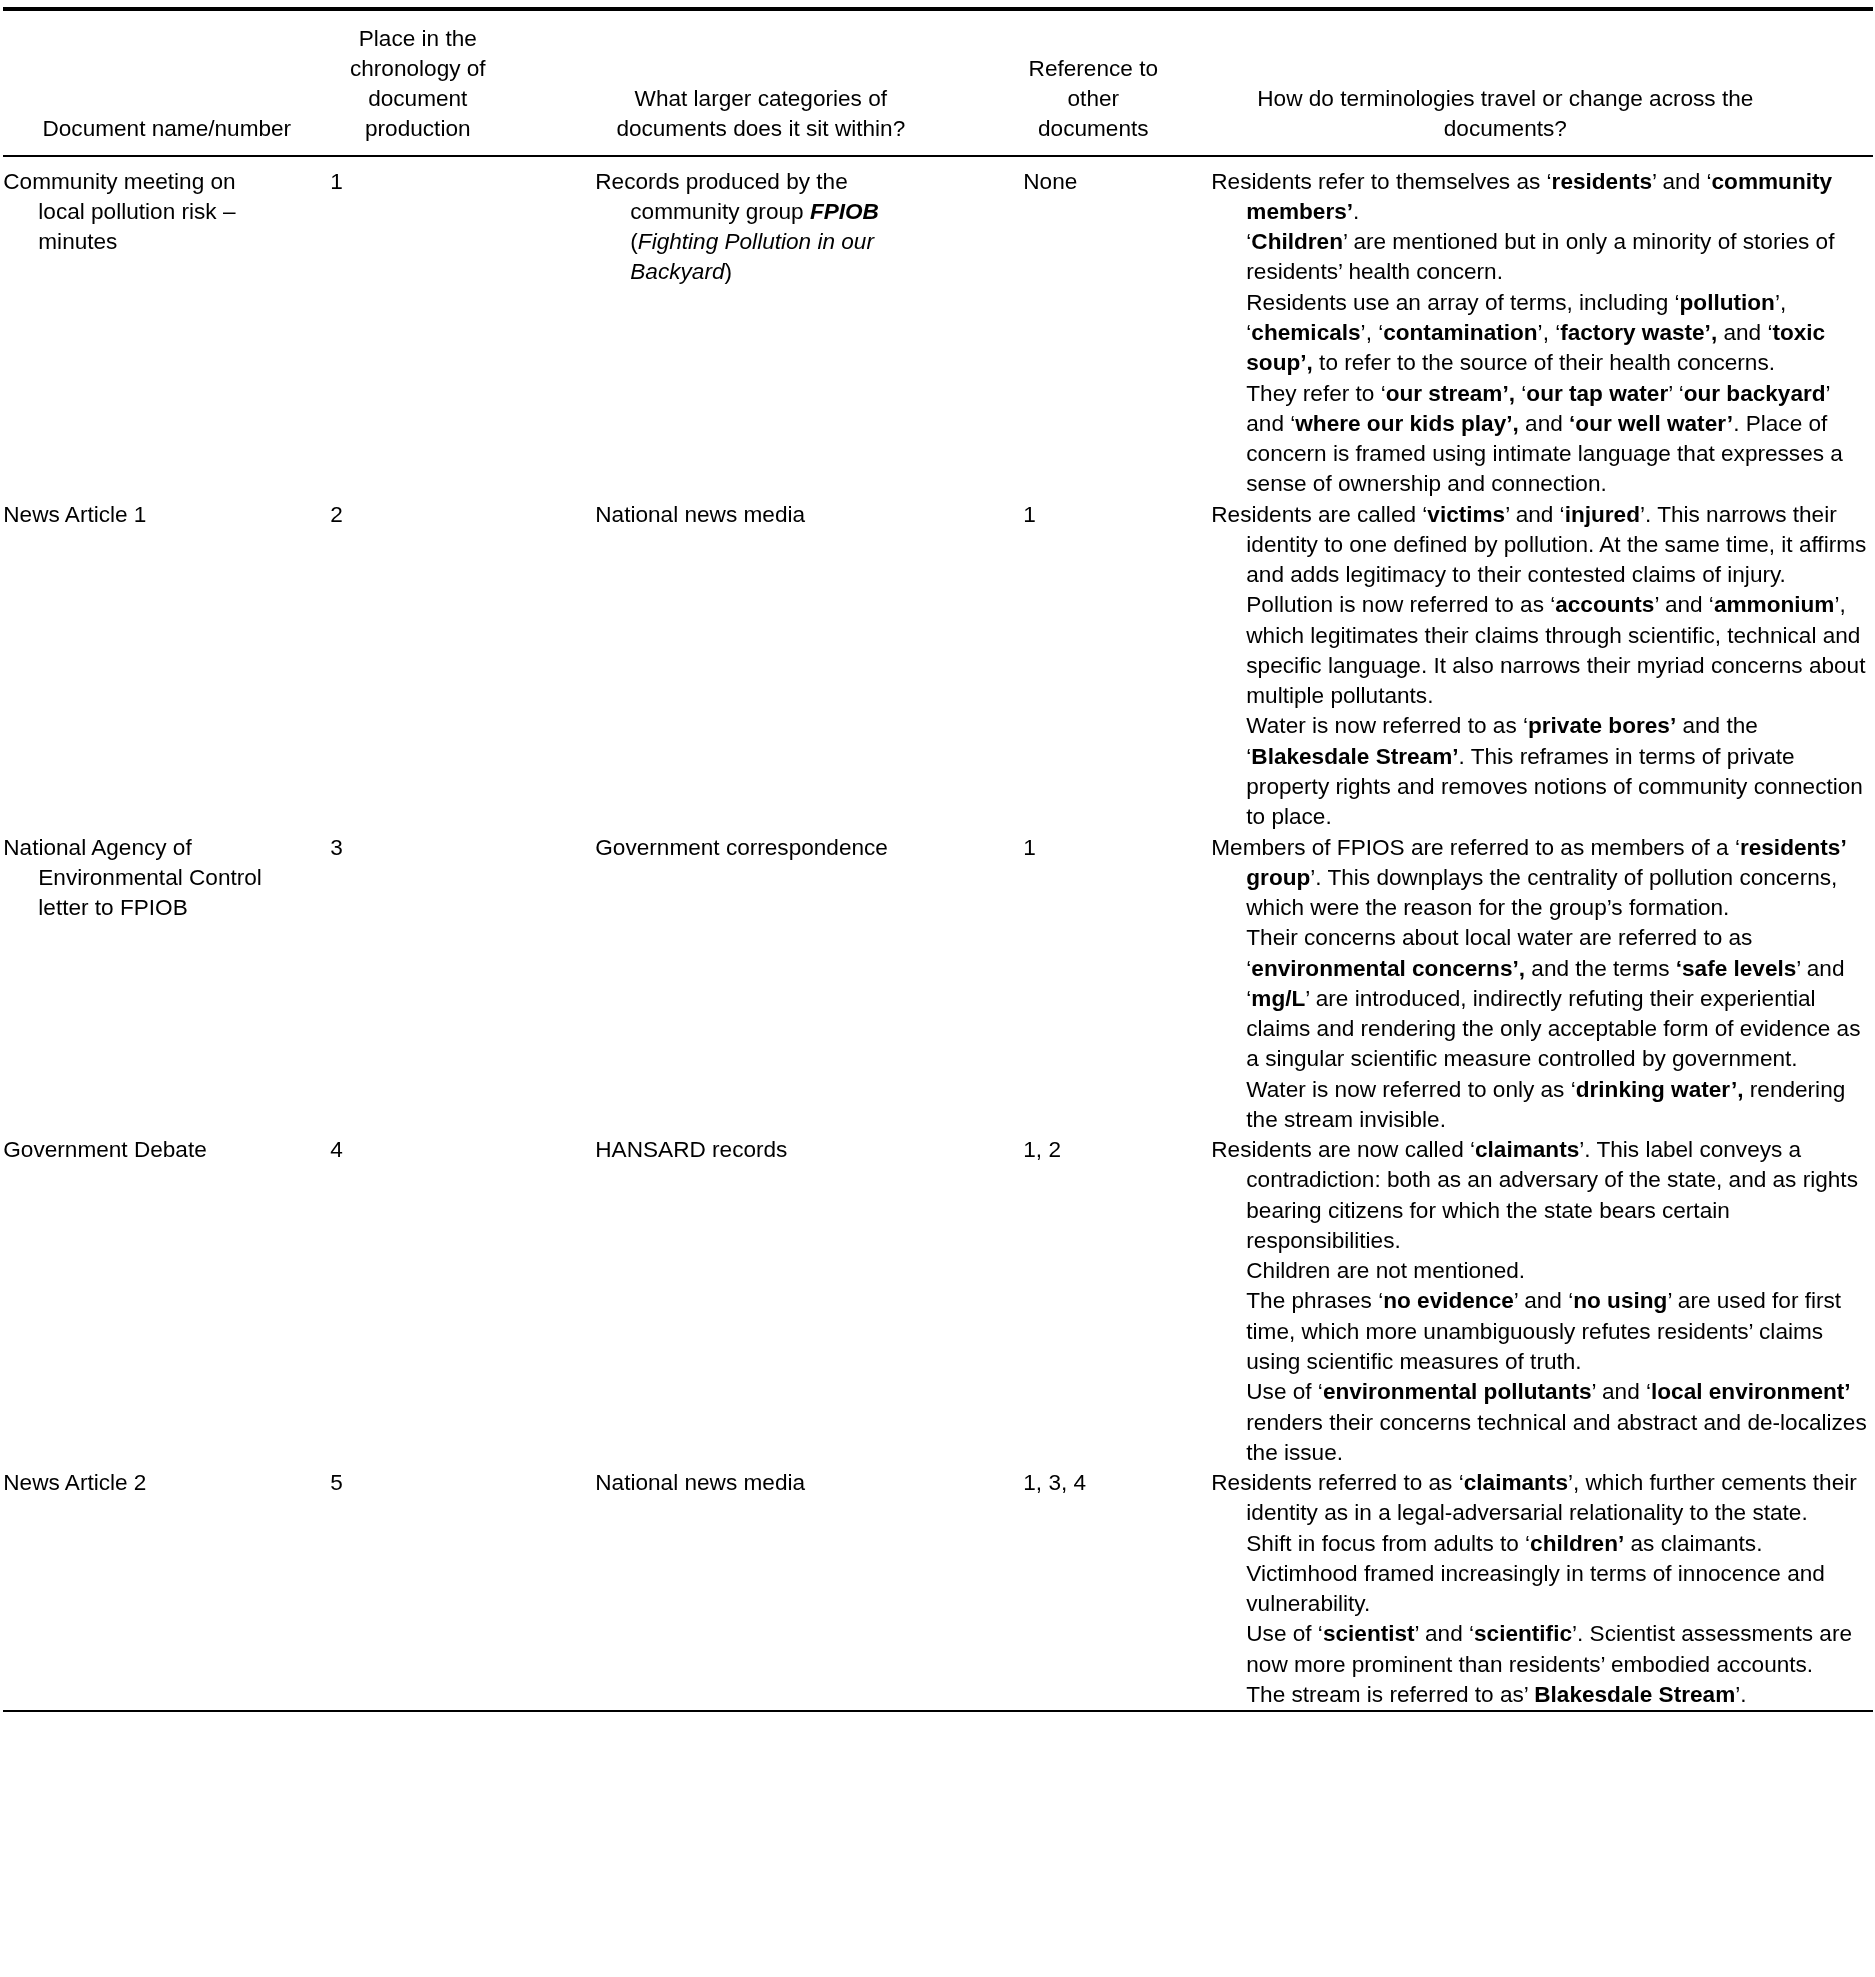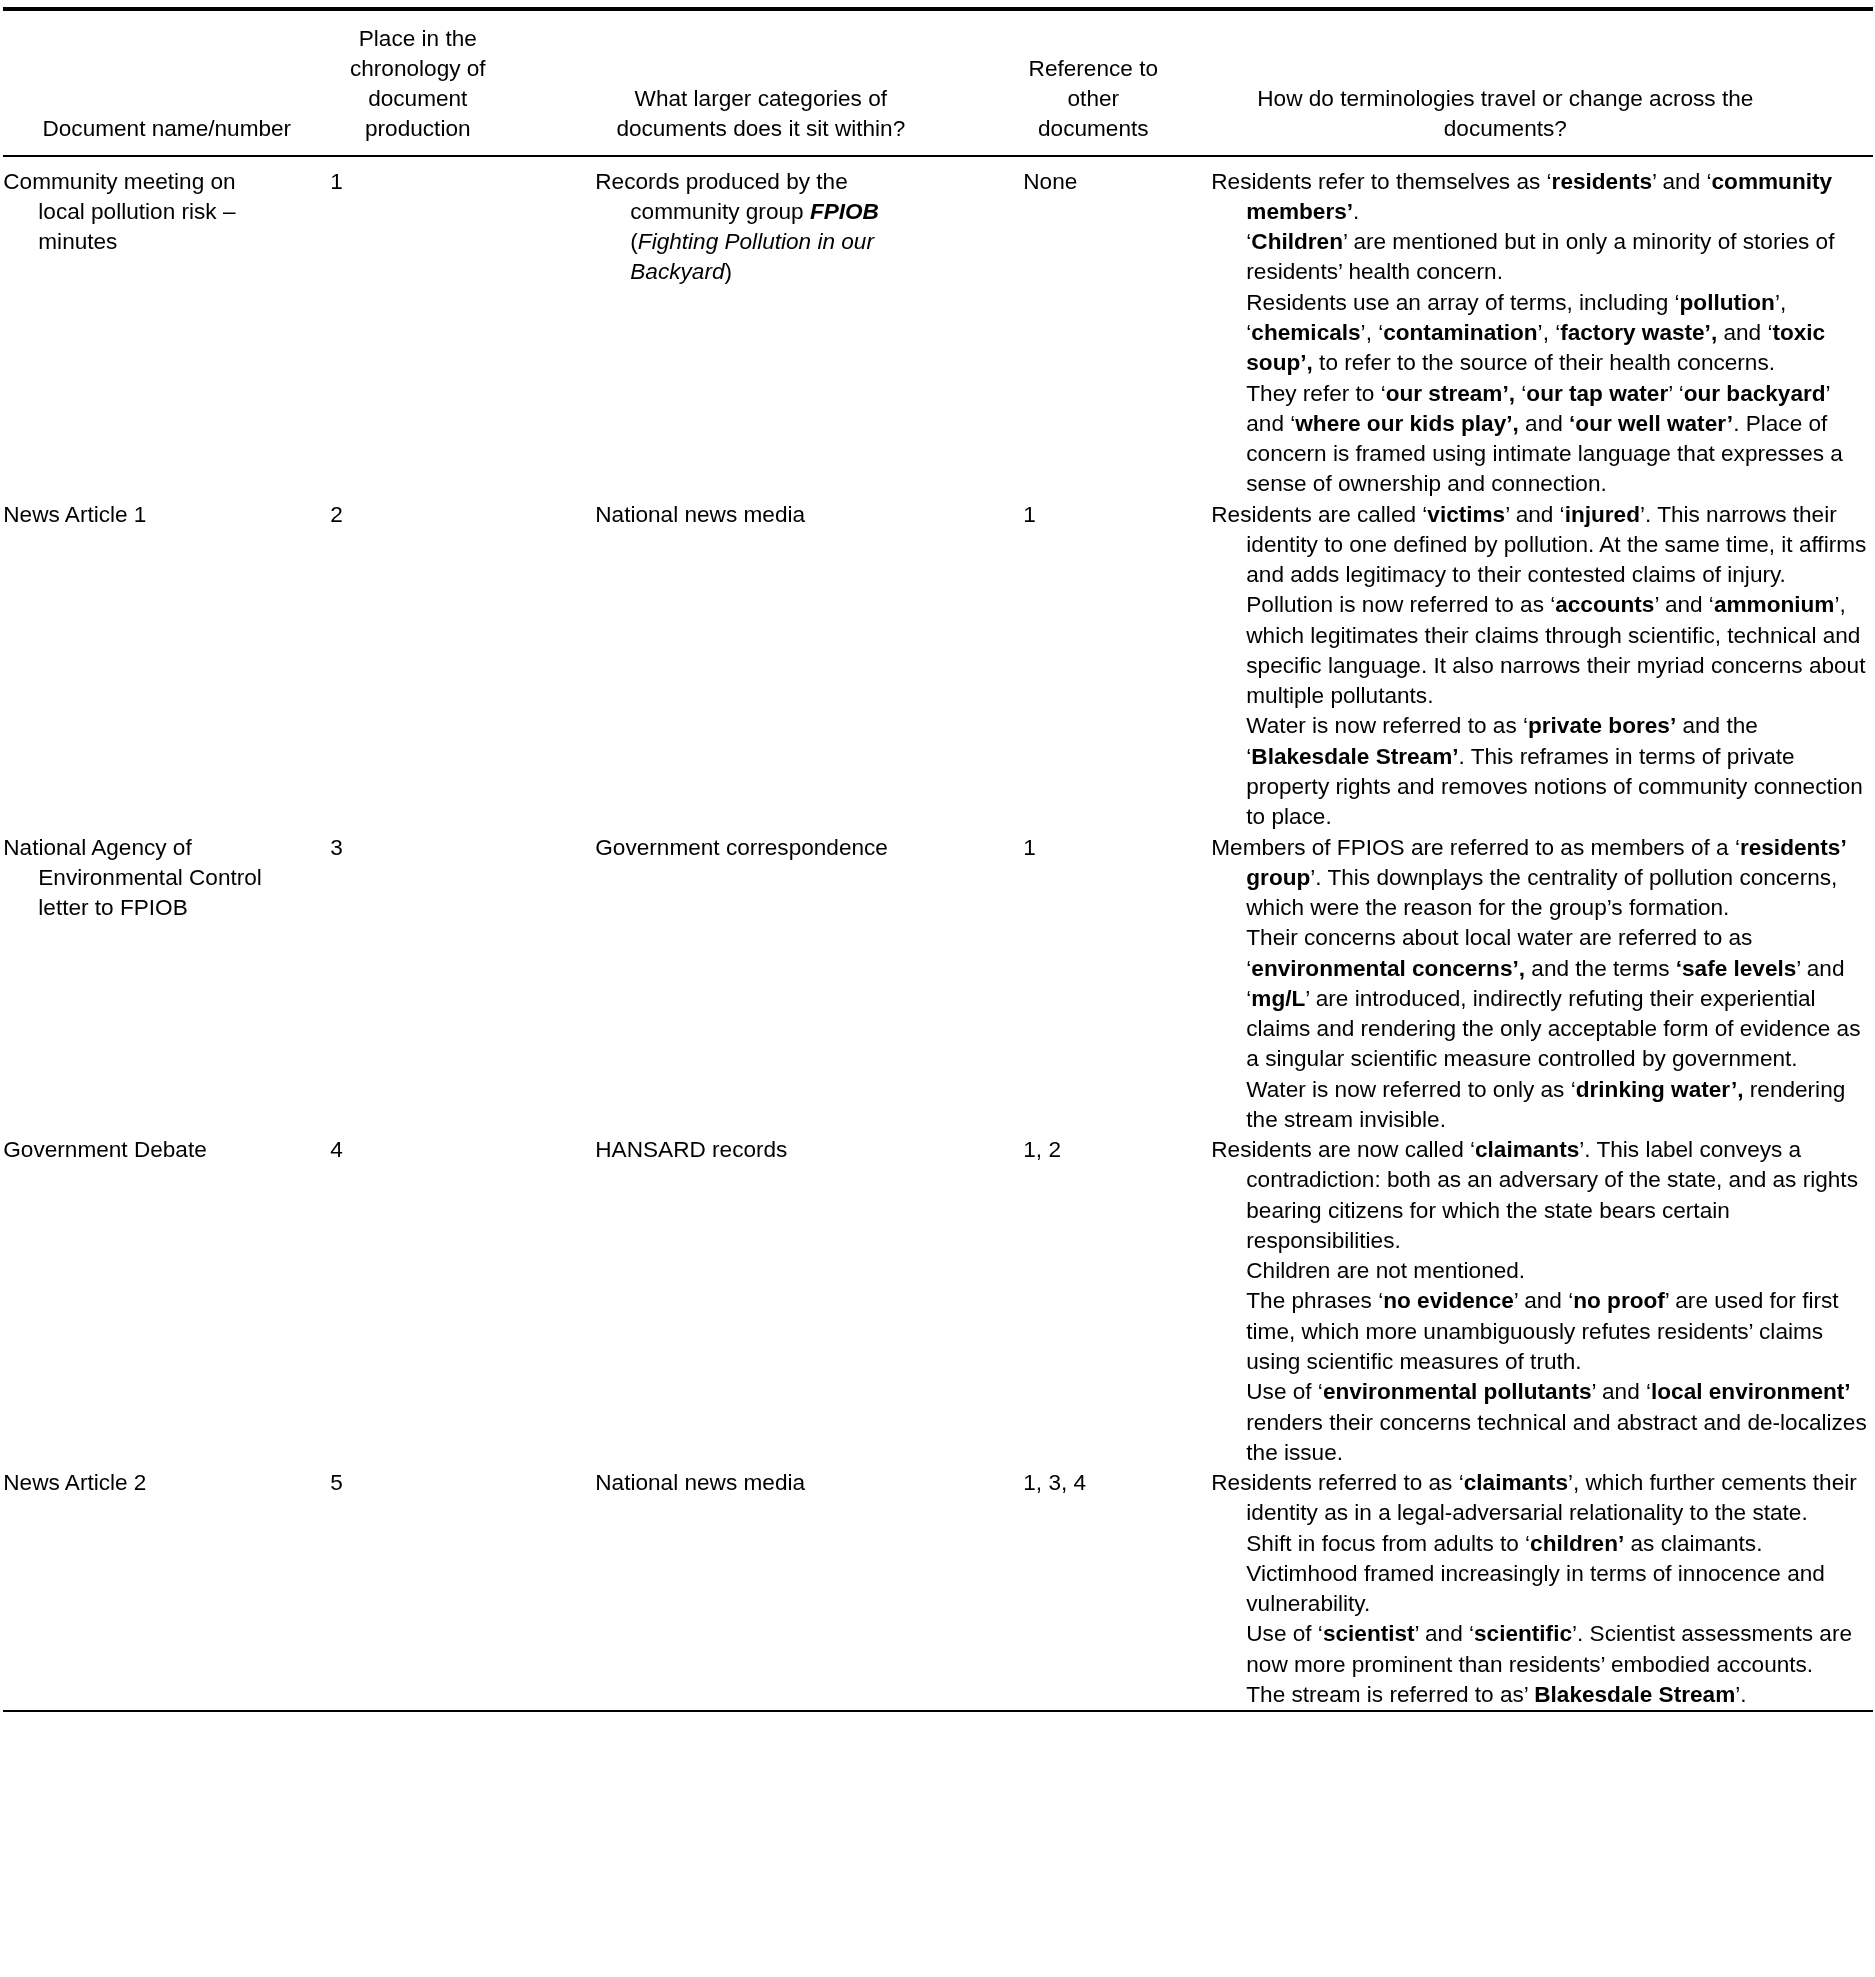"no proof" span.b { text: proof -> using }
